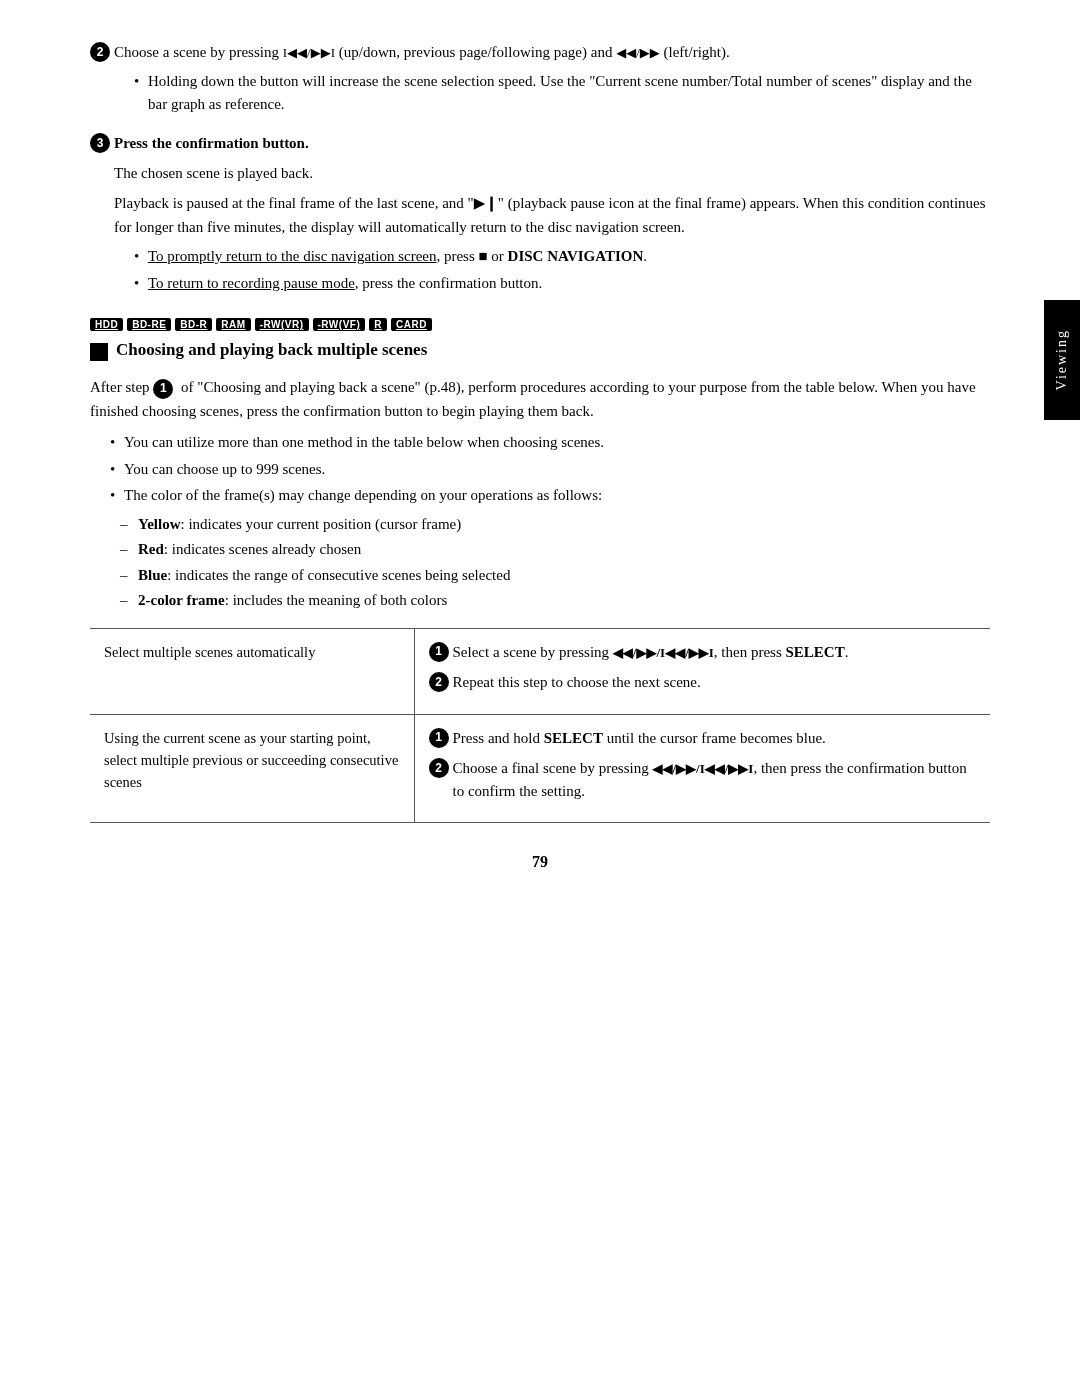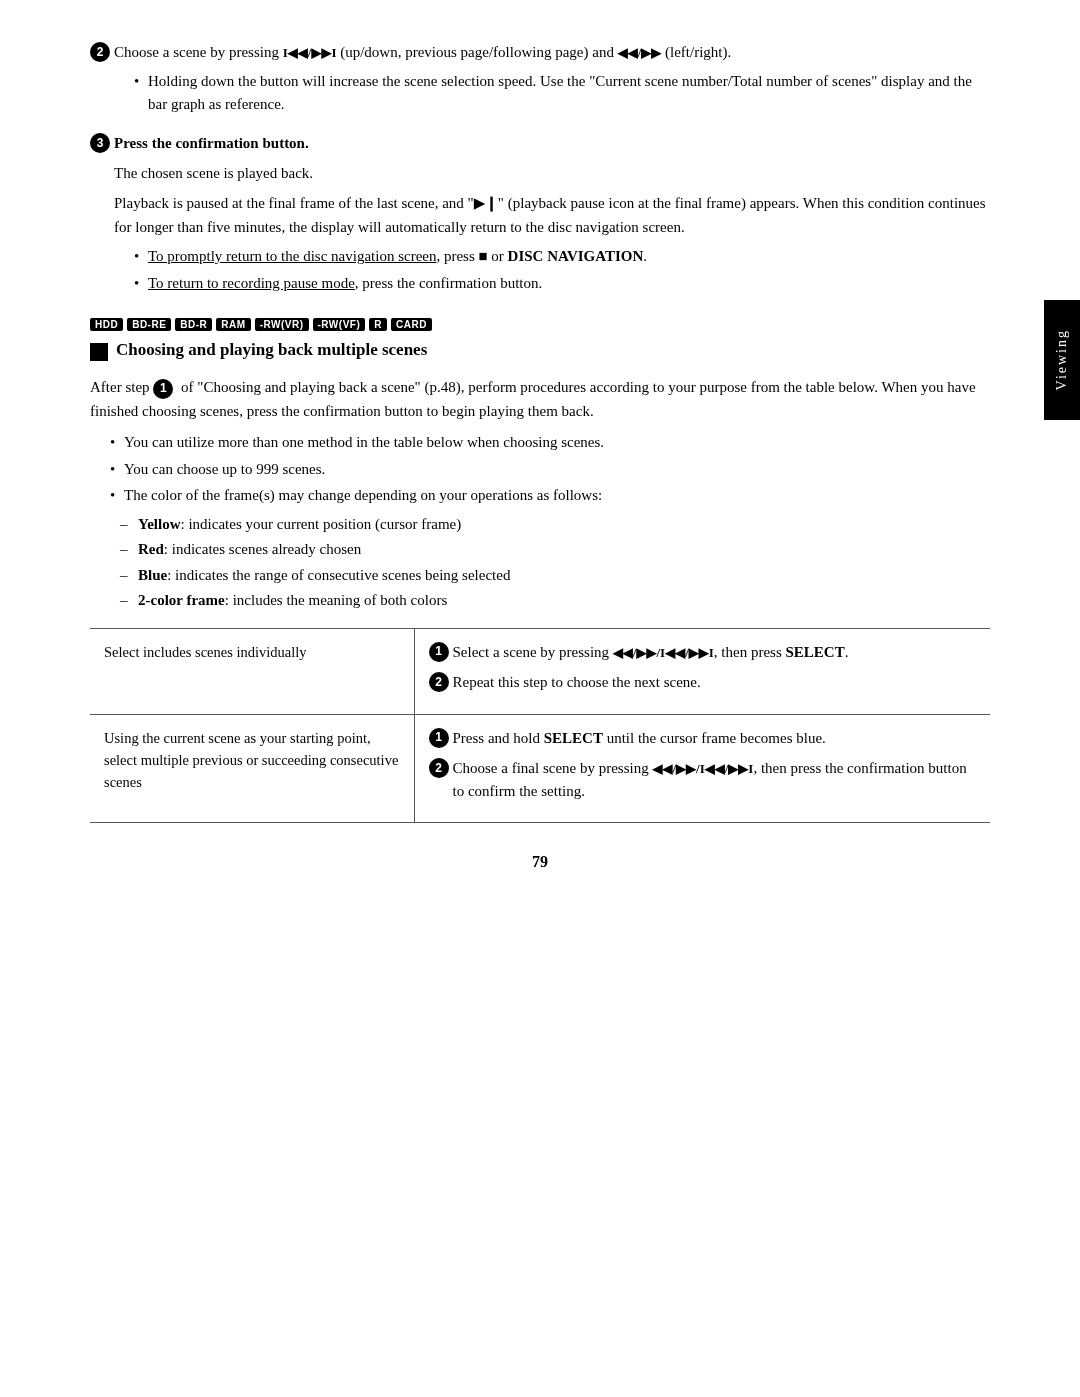"I◀◀/▶▶I" .ctrl-icon { font-weight: bold -> normal }
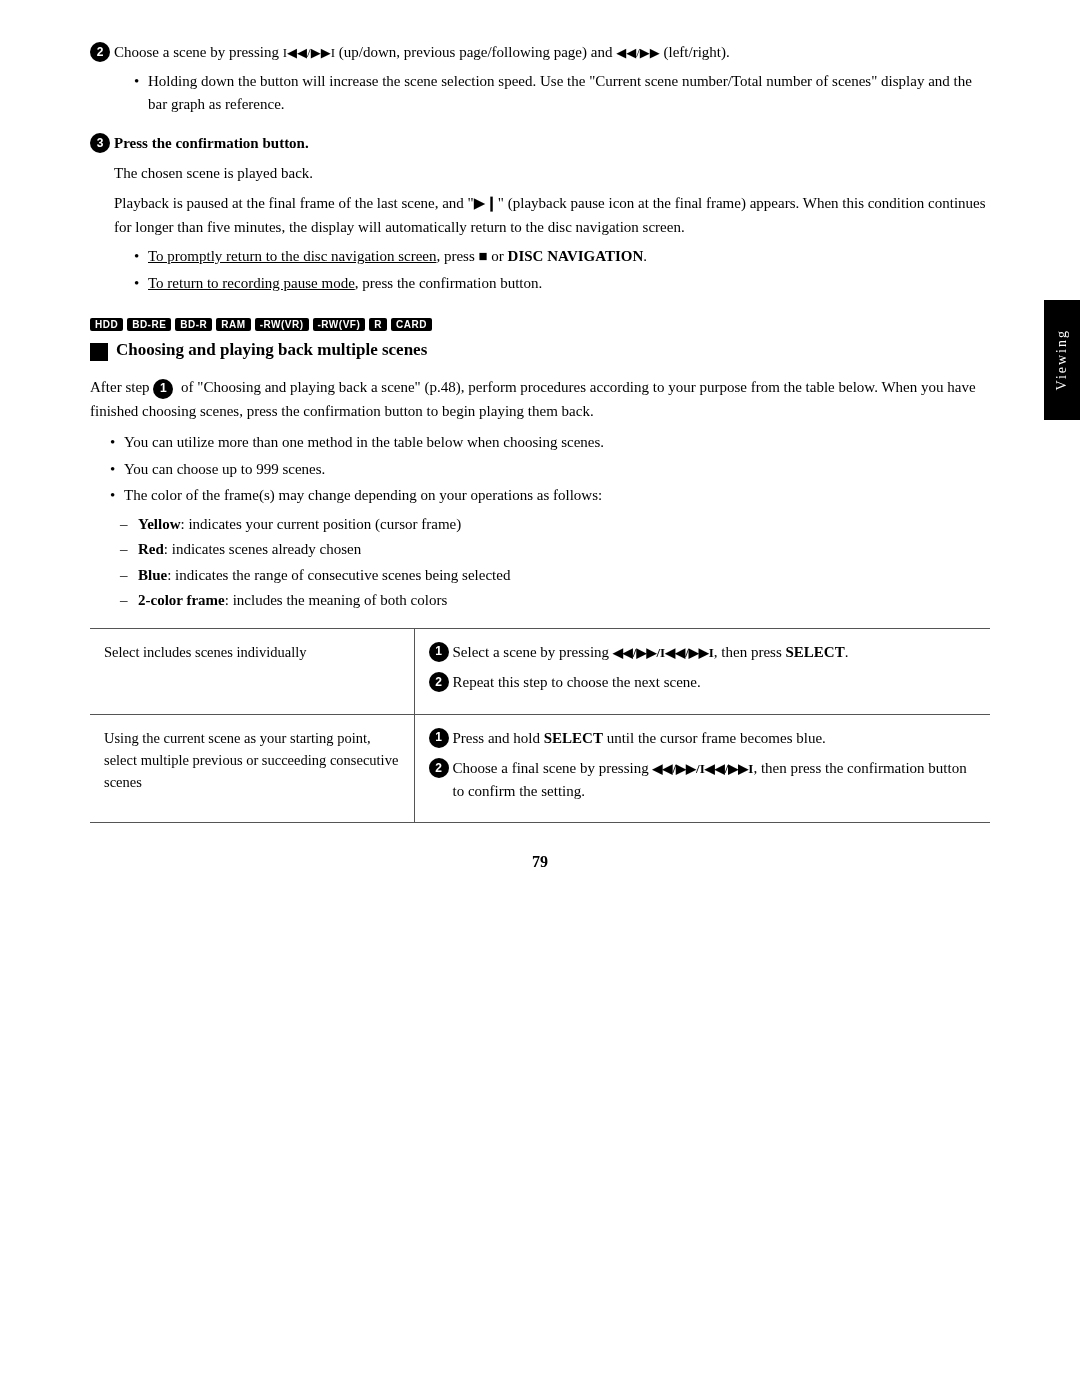"HDD" .badge { text-decoration: none -> underline }
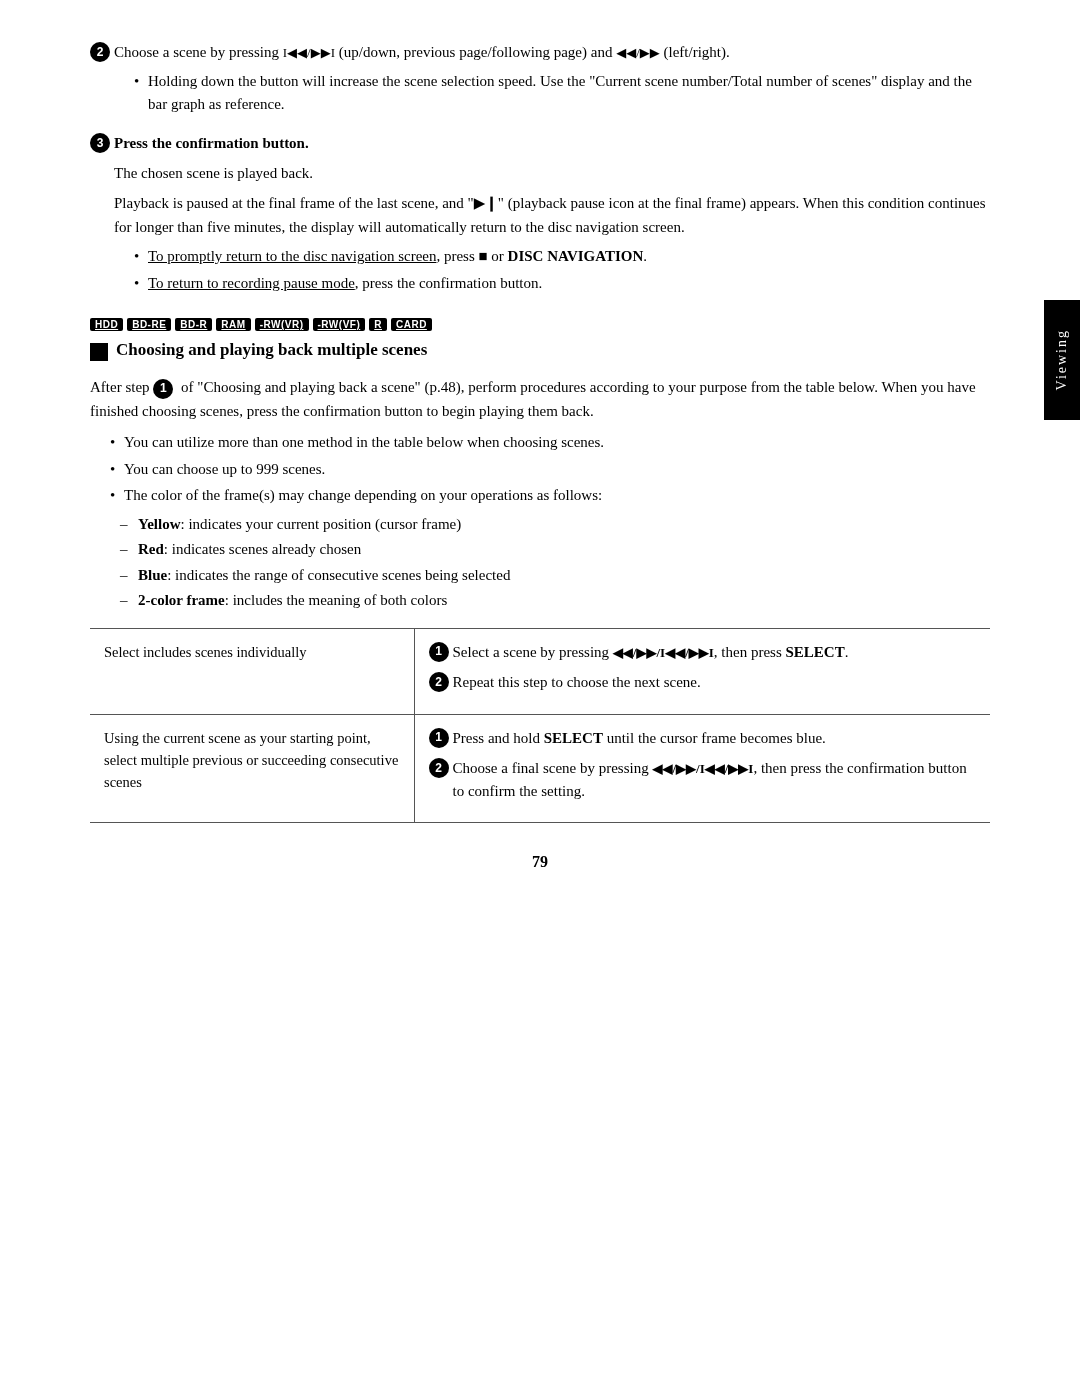"Select includes scenes individually" span { text: includes scenes individually -> multiple scenes automatically }
